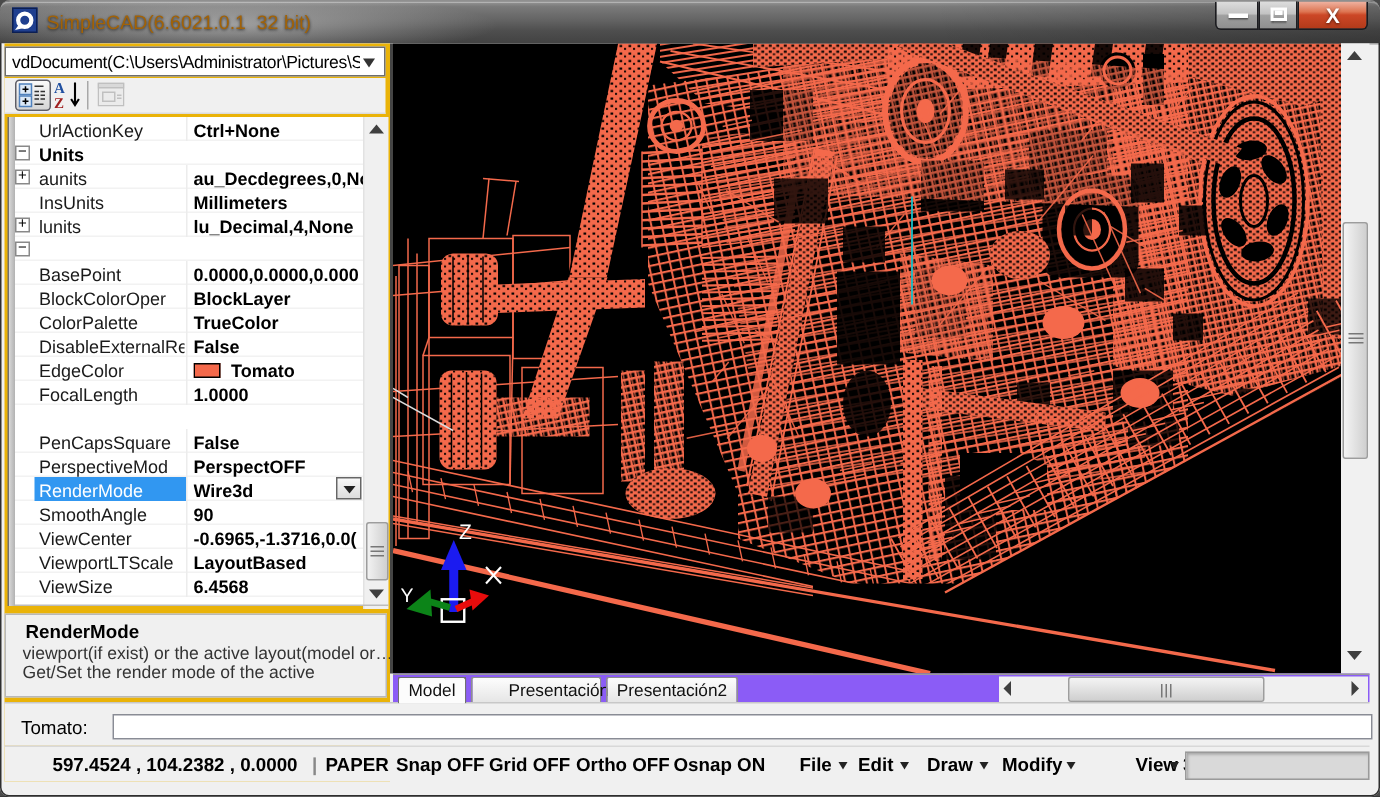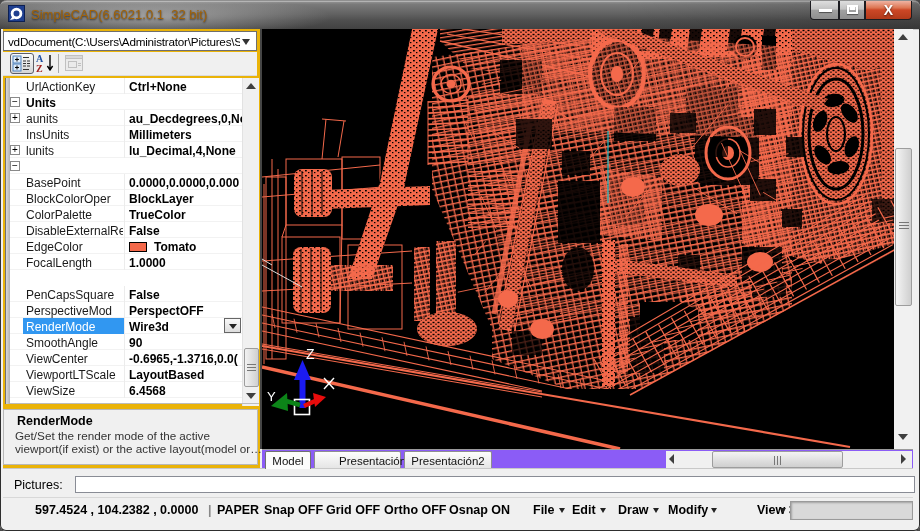"Get/Set the render mode of" span { order: before "viewport(if exist) or the active" -> after "viewport(if exist) or the active" }
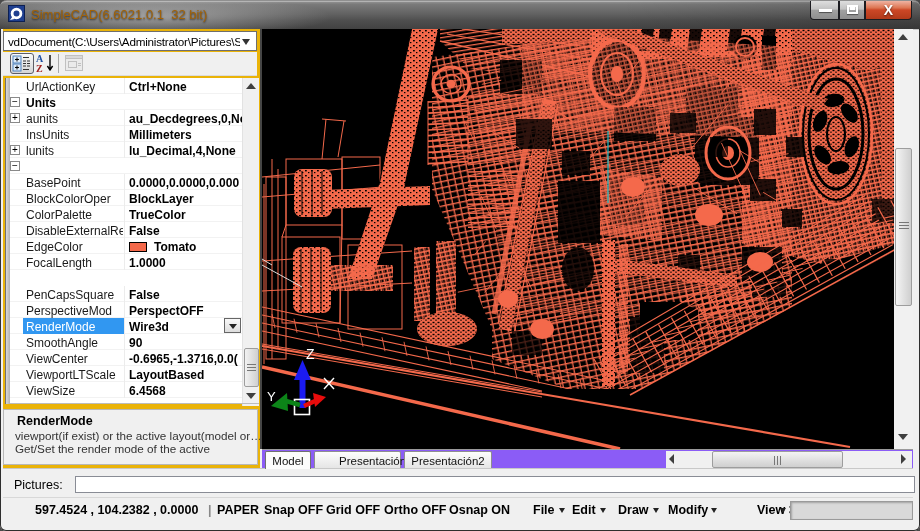"Pictures:" label { text: Pictures -> Tomato }
